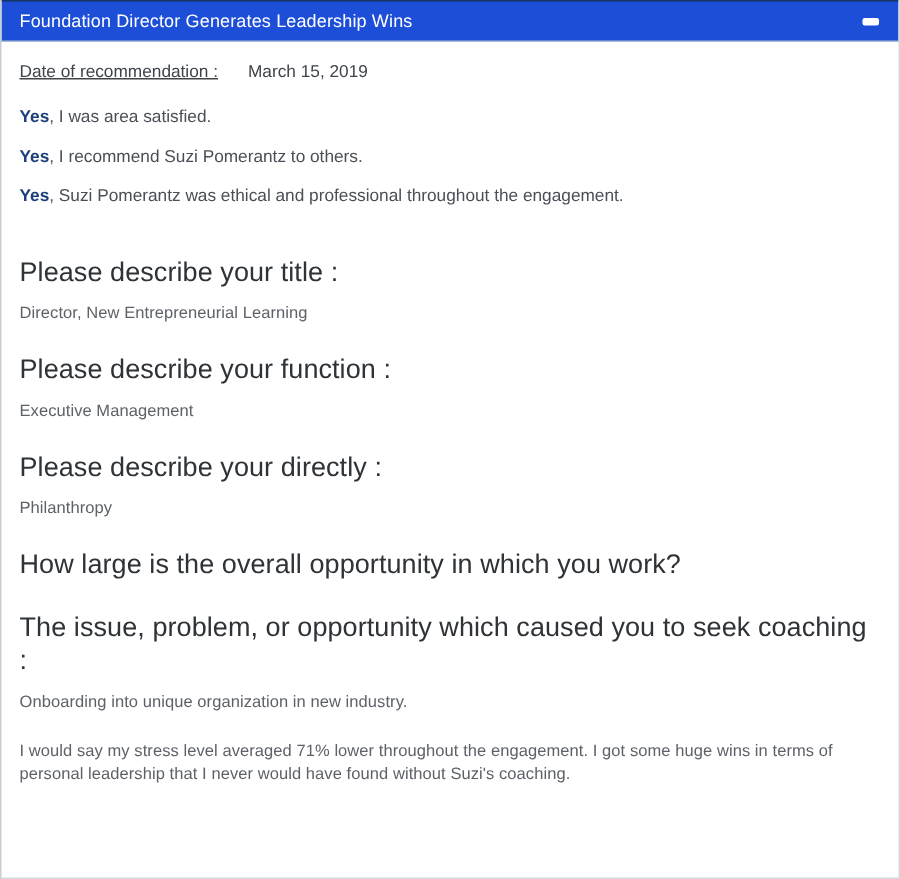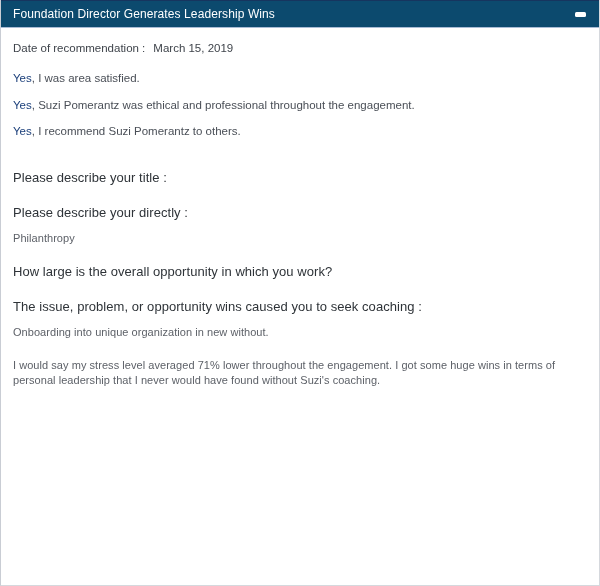"Foundation Director Generates Leadership" .titlebar { background: #0c4a6e -> #1d4ed8 }
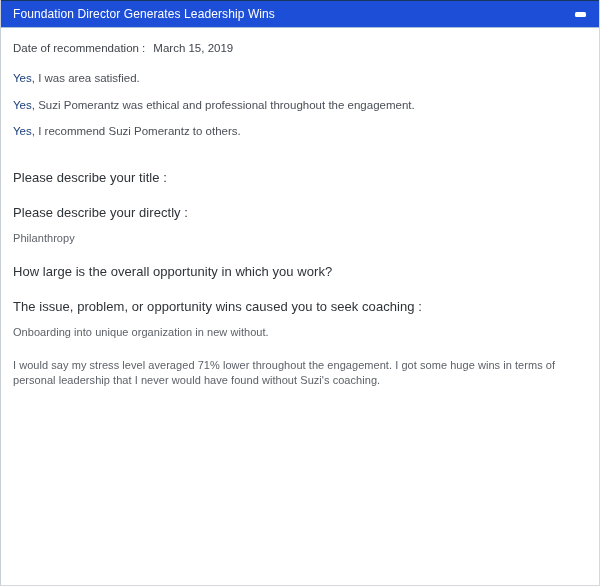"Date of recommendation :" .meta-label { text-decoration: none -> underline }
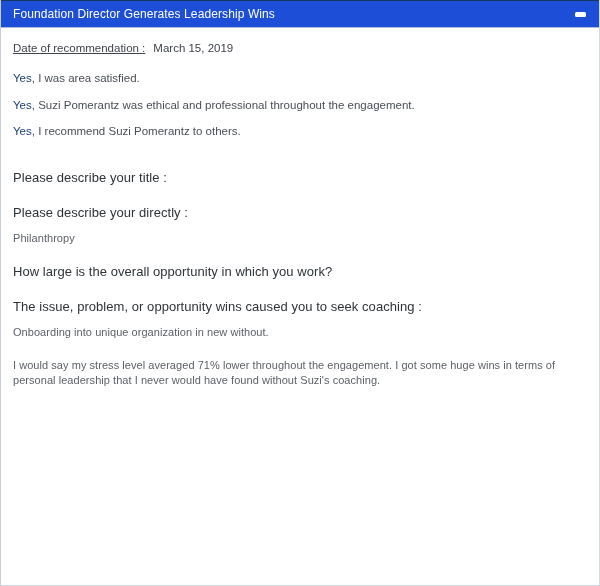"March 15, 2019" .meta-value { margin-left: 8px -> 20px }
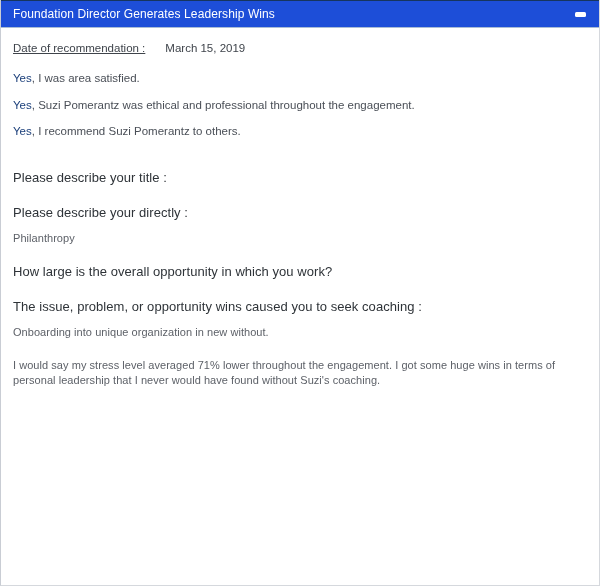"Yes" .yes { font-weight: normal -> bold }
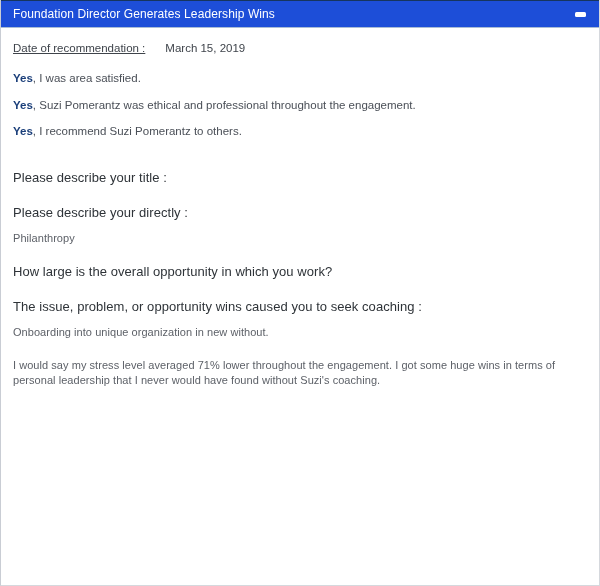"Yes, Suzi Pomerantz was ethical" div.affirmation { order: before "Yes, I recommend Suzi Pomerantz" -> after "Yes, I recommend Suzi Pomerantz" }
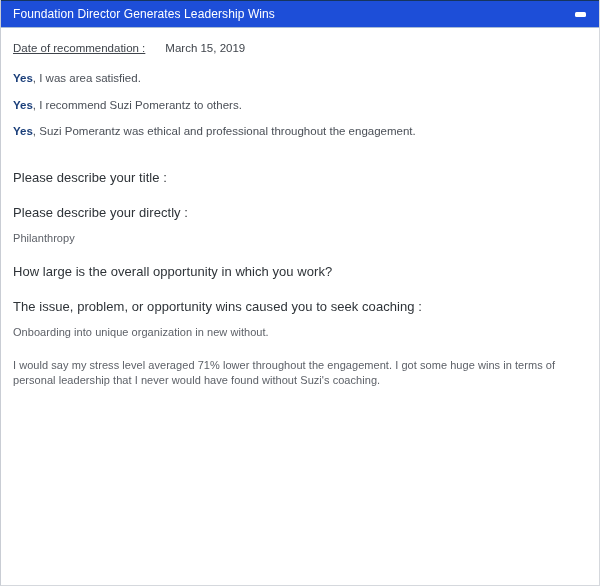"Please describe your title :" .question { font-size: 13px -> 18px }
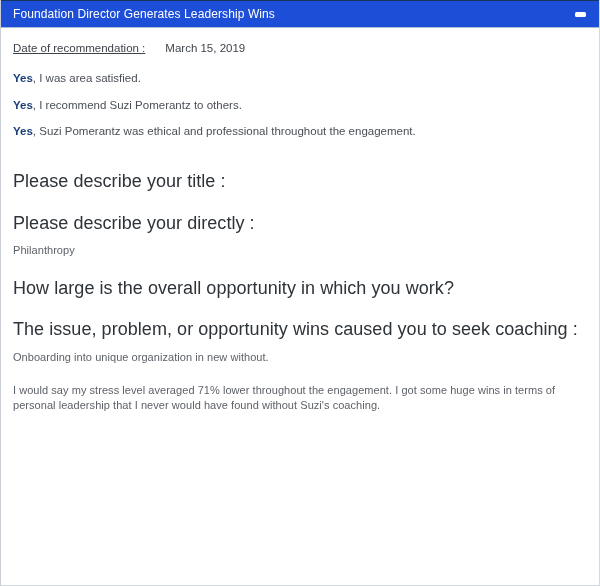"Director, New Entrepreneurial Learning" p.answer { html: none -> <p>Director, New Entrepreneurial Learning</p> }
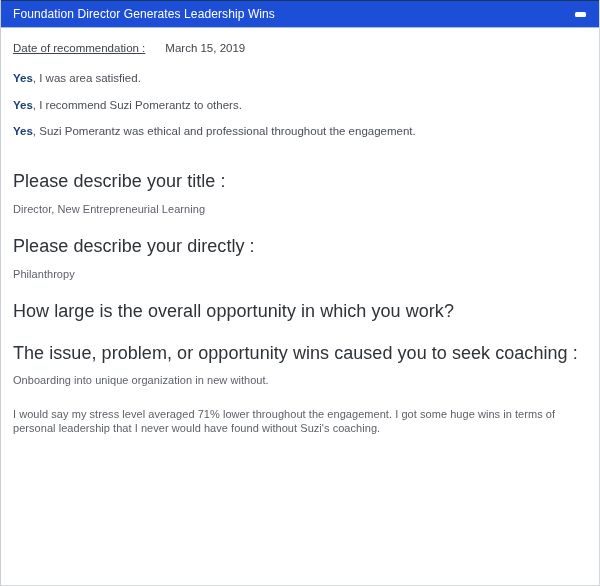"Please describe your function :" div.qa-block { html: none -> <div> <p>Please describe your function :</p> <p>Executive Management</p> </div> }
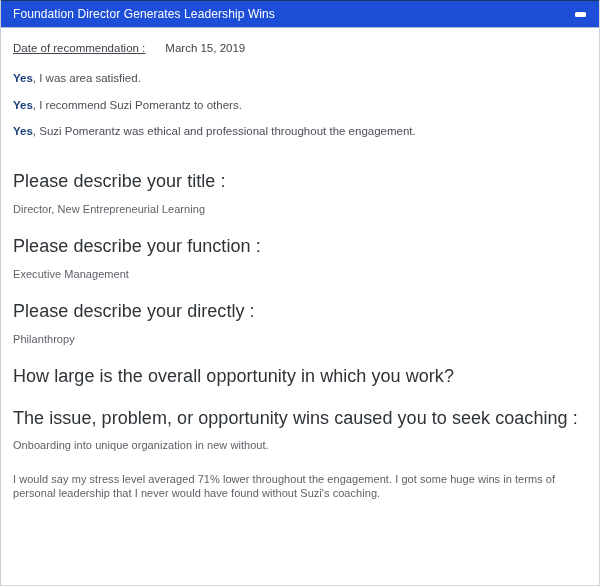"The issue, problem, or opportunity" p.question { text: wins -> which }
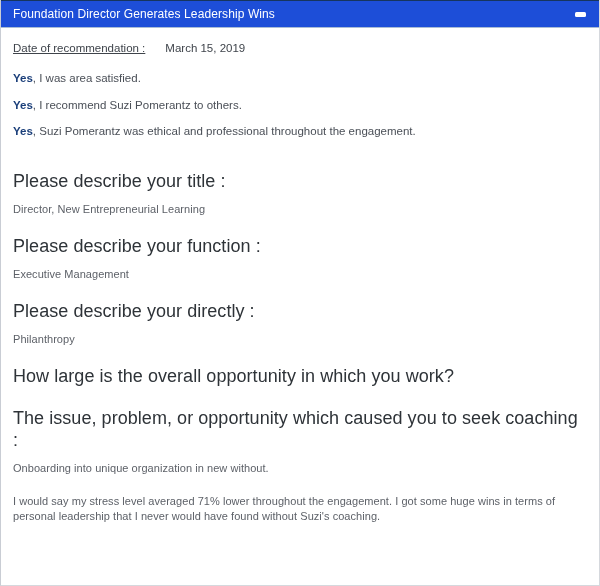"Onboarding into unique organization in" p.answer { text: without -> industry }
